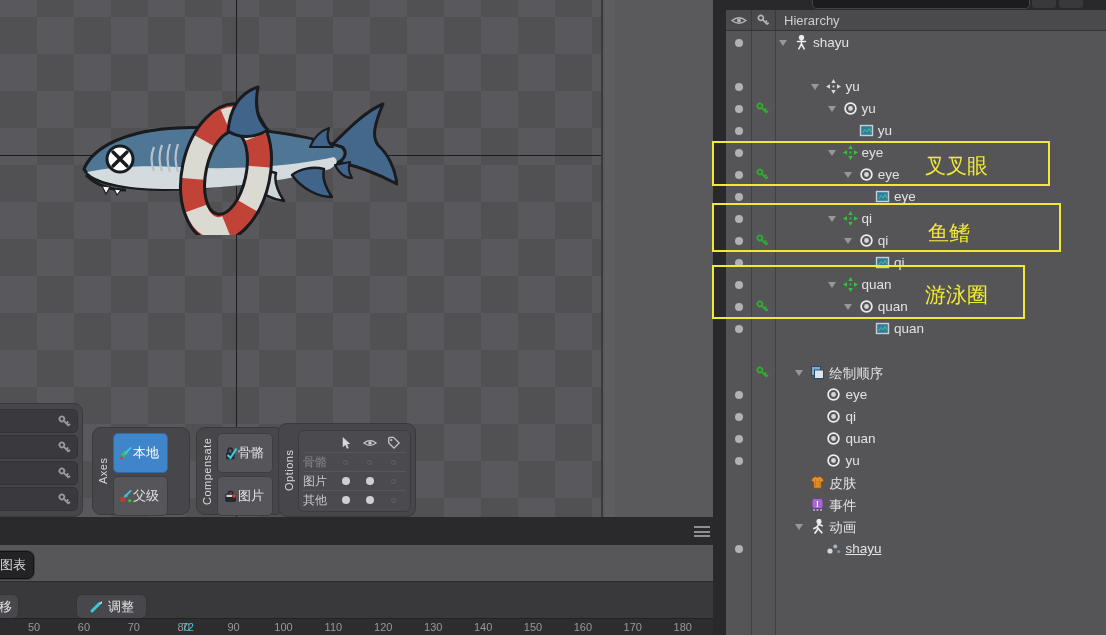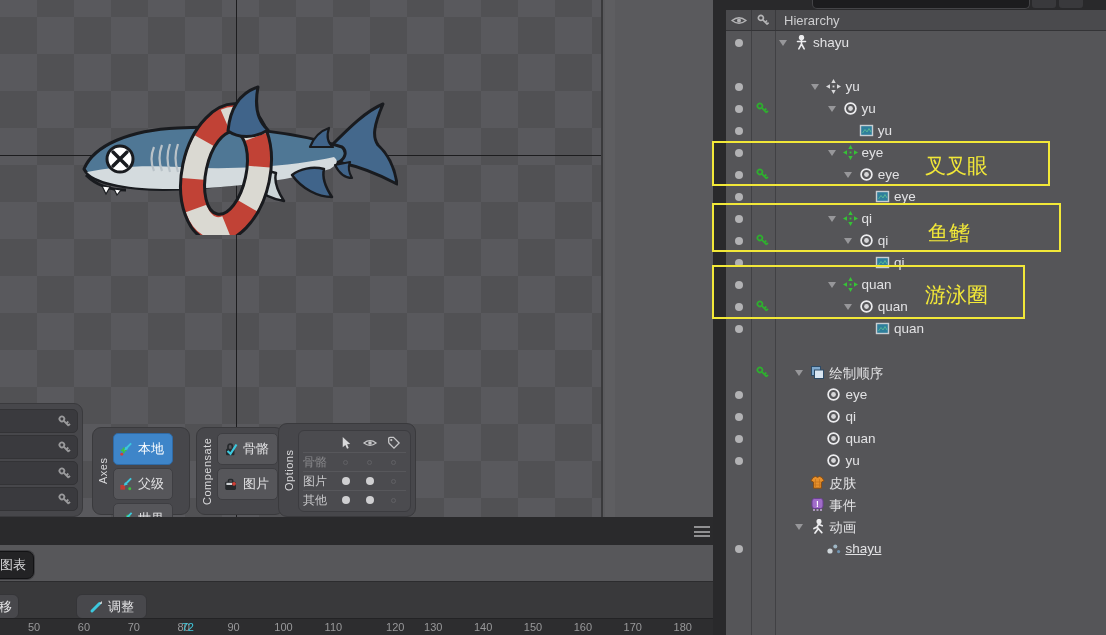"本地" .tbtn { gap: 5px -> none; height: 32px -> 40px }
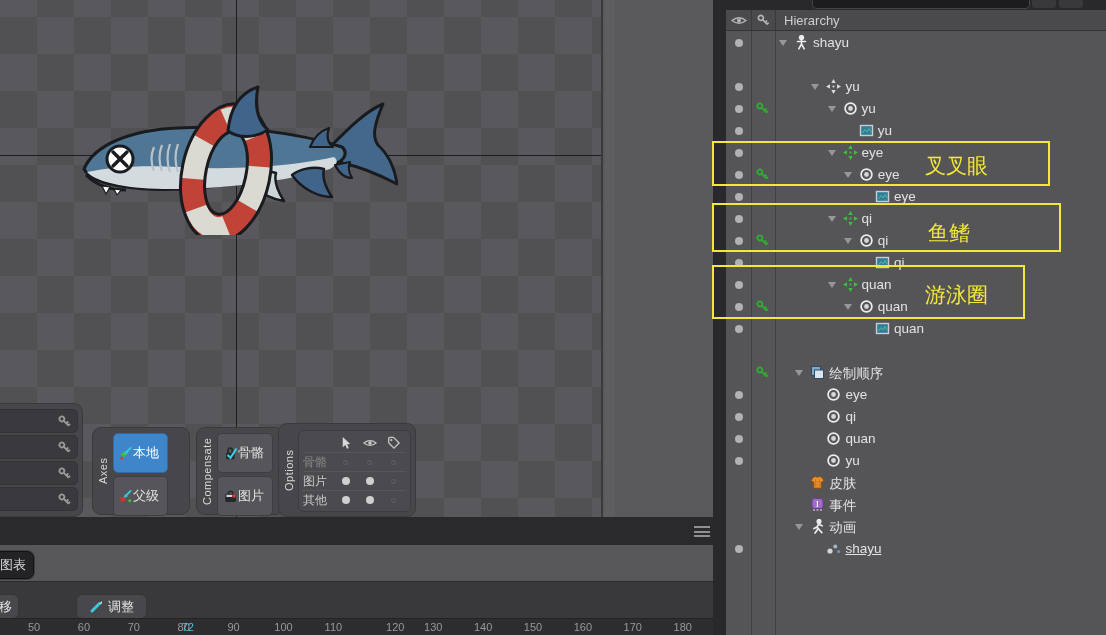"120" span.tick { margin-left: 12px -> none }
